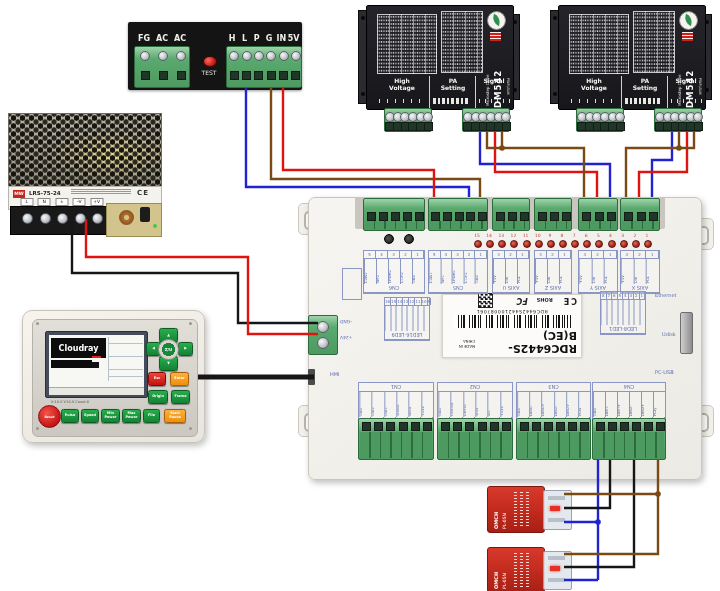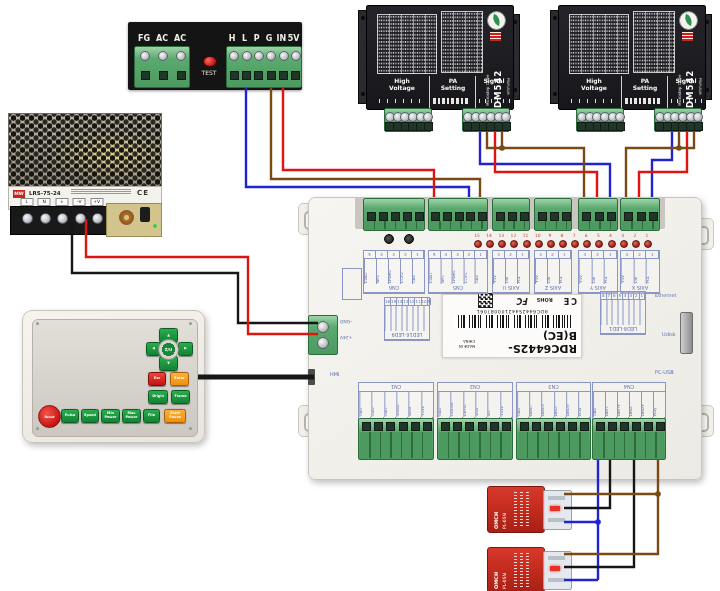"Cloudray" div.scr { html: none -> <div> <div> <div> <span>Cloudray</span> </div> <div></div> <div> </div> <div></div> <div></div> <div> <span>X:10.0 Y:10.0 Count:0</span> </div> </div> </div> }
